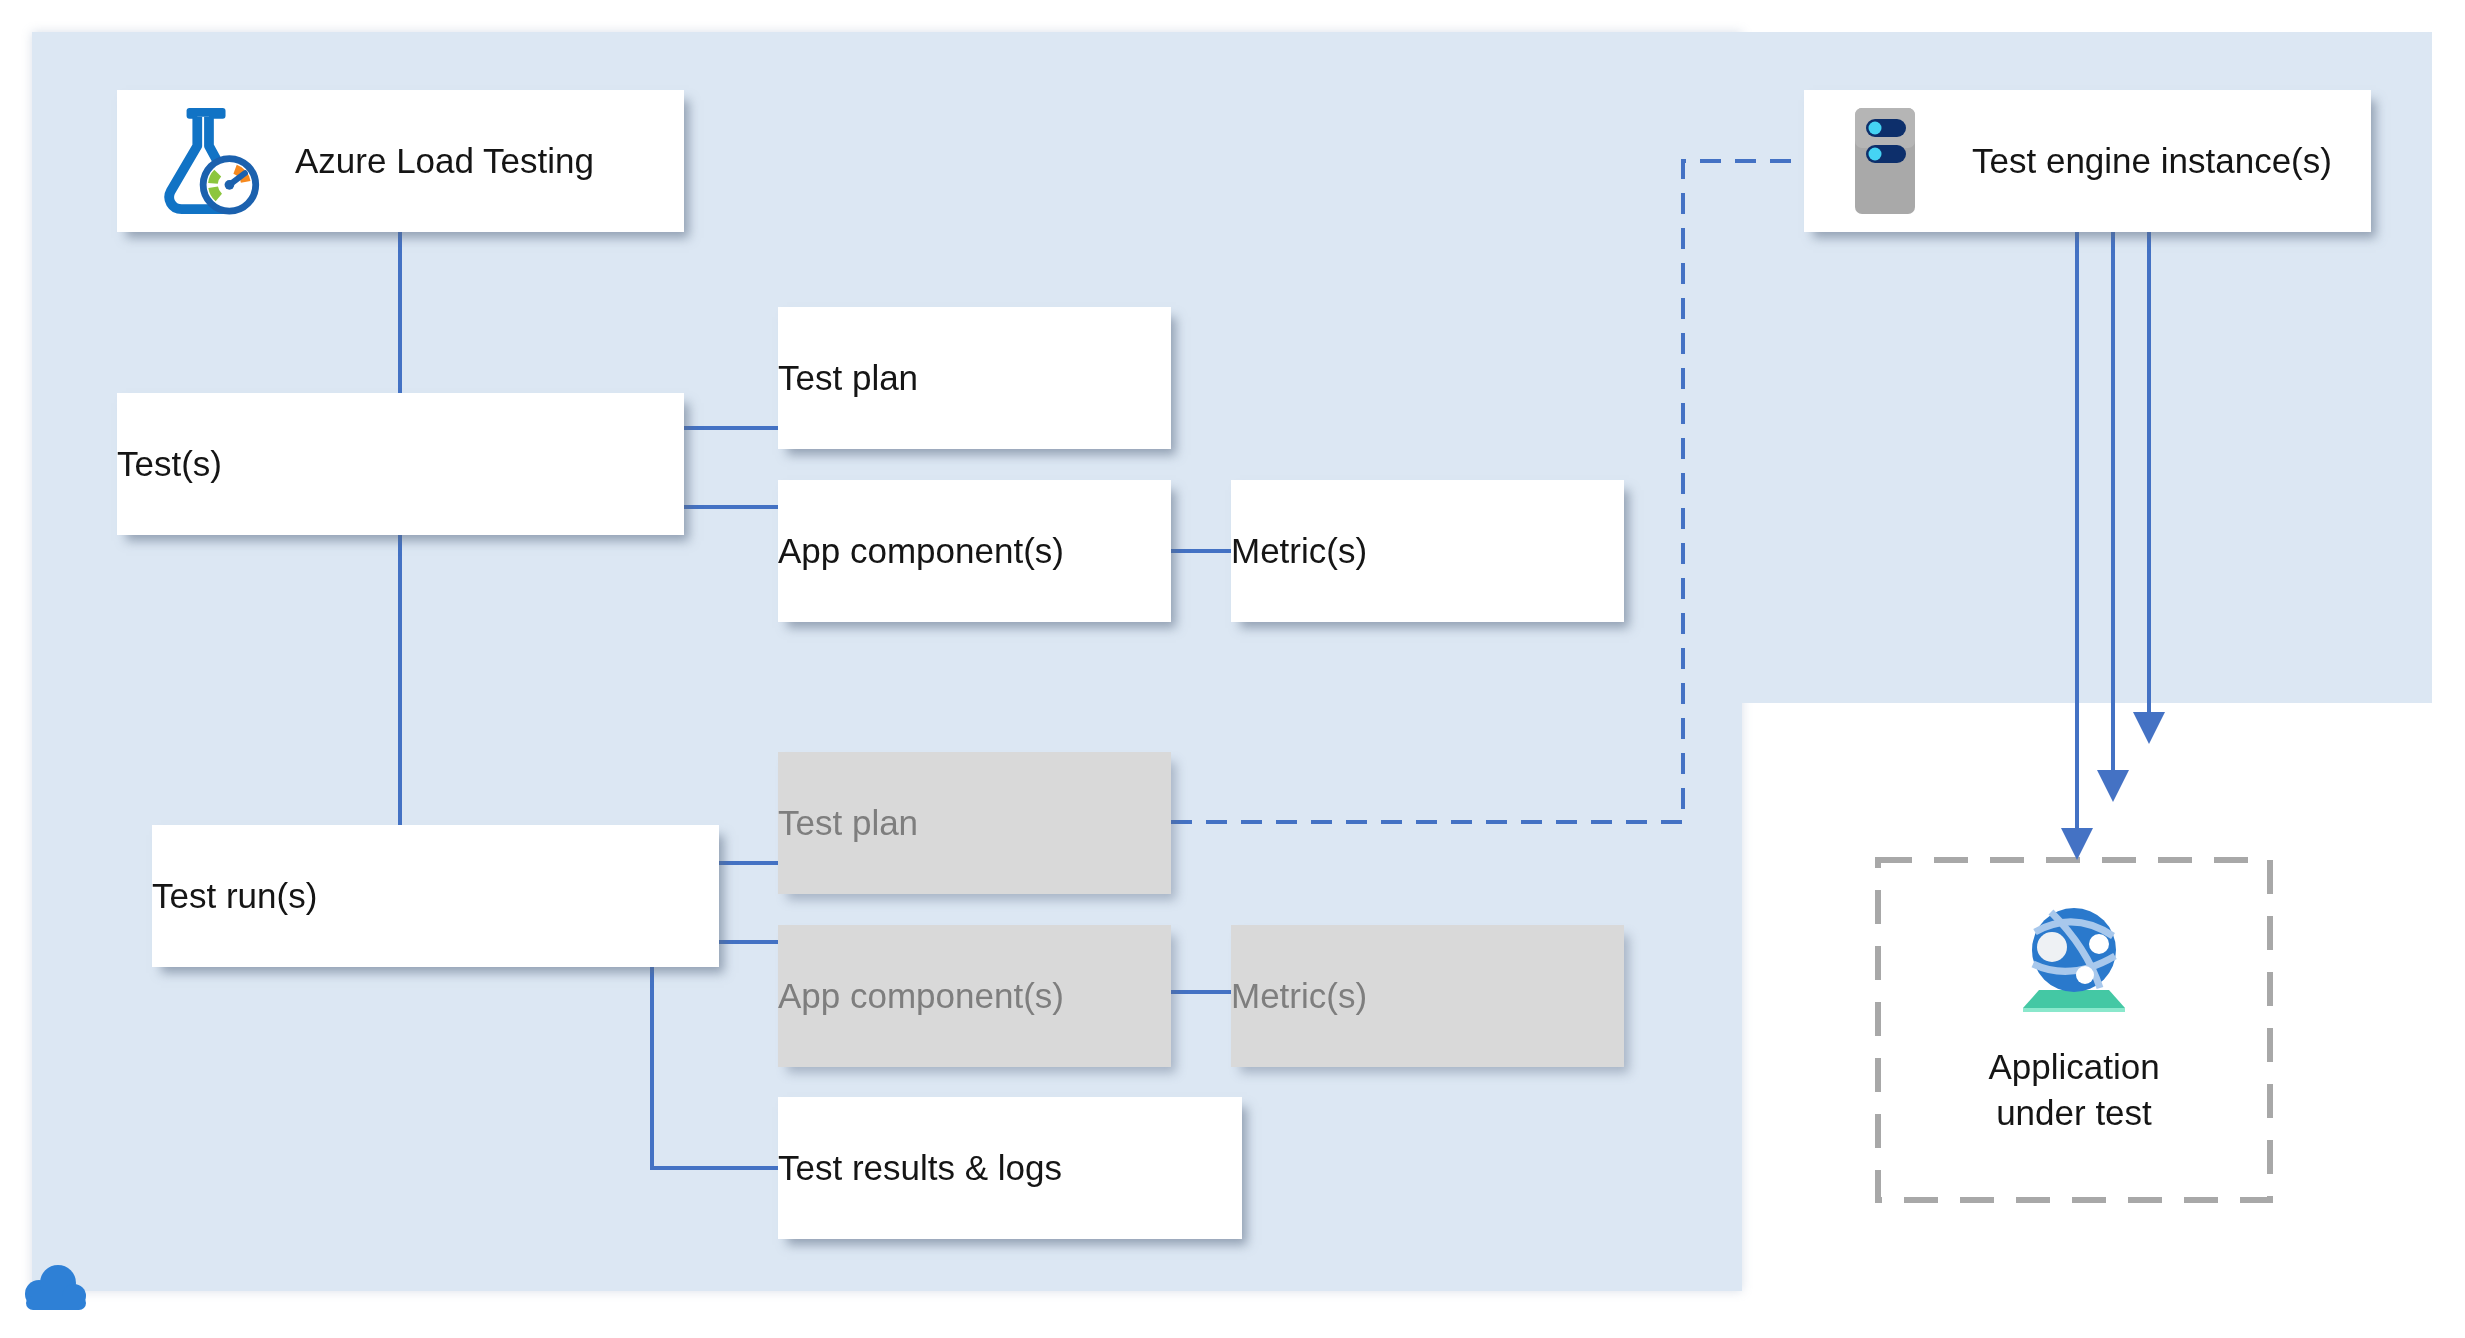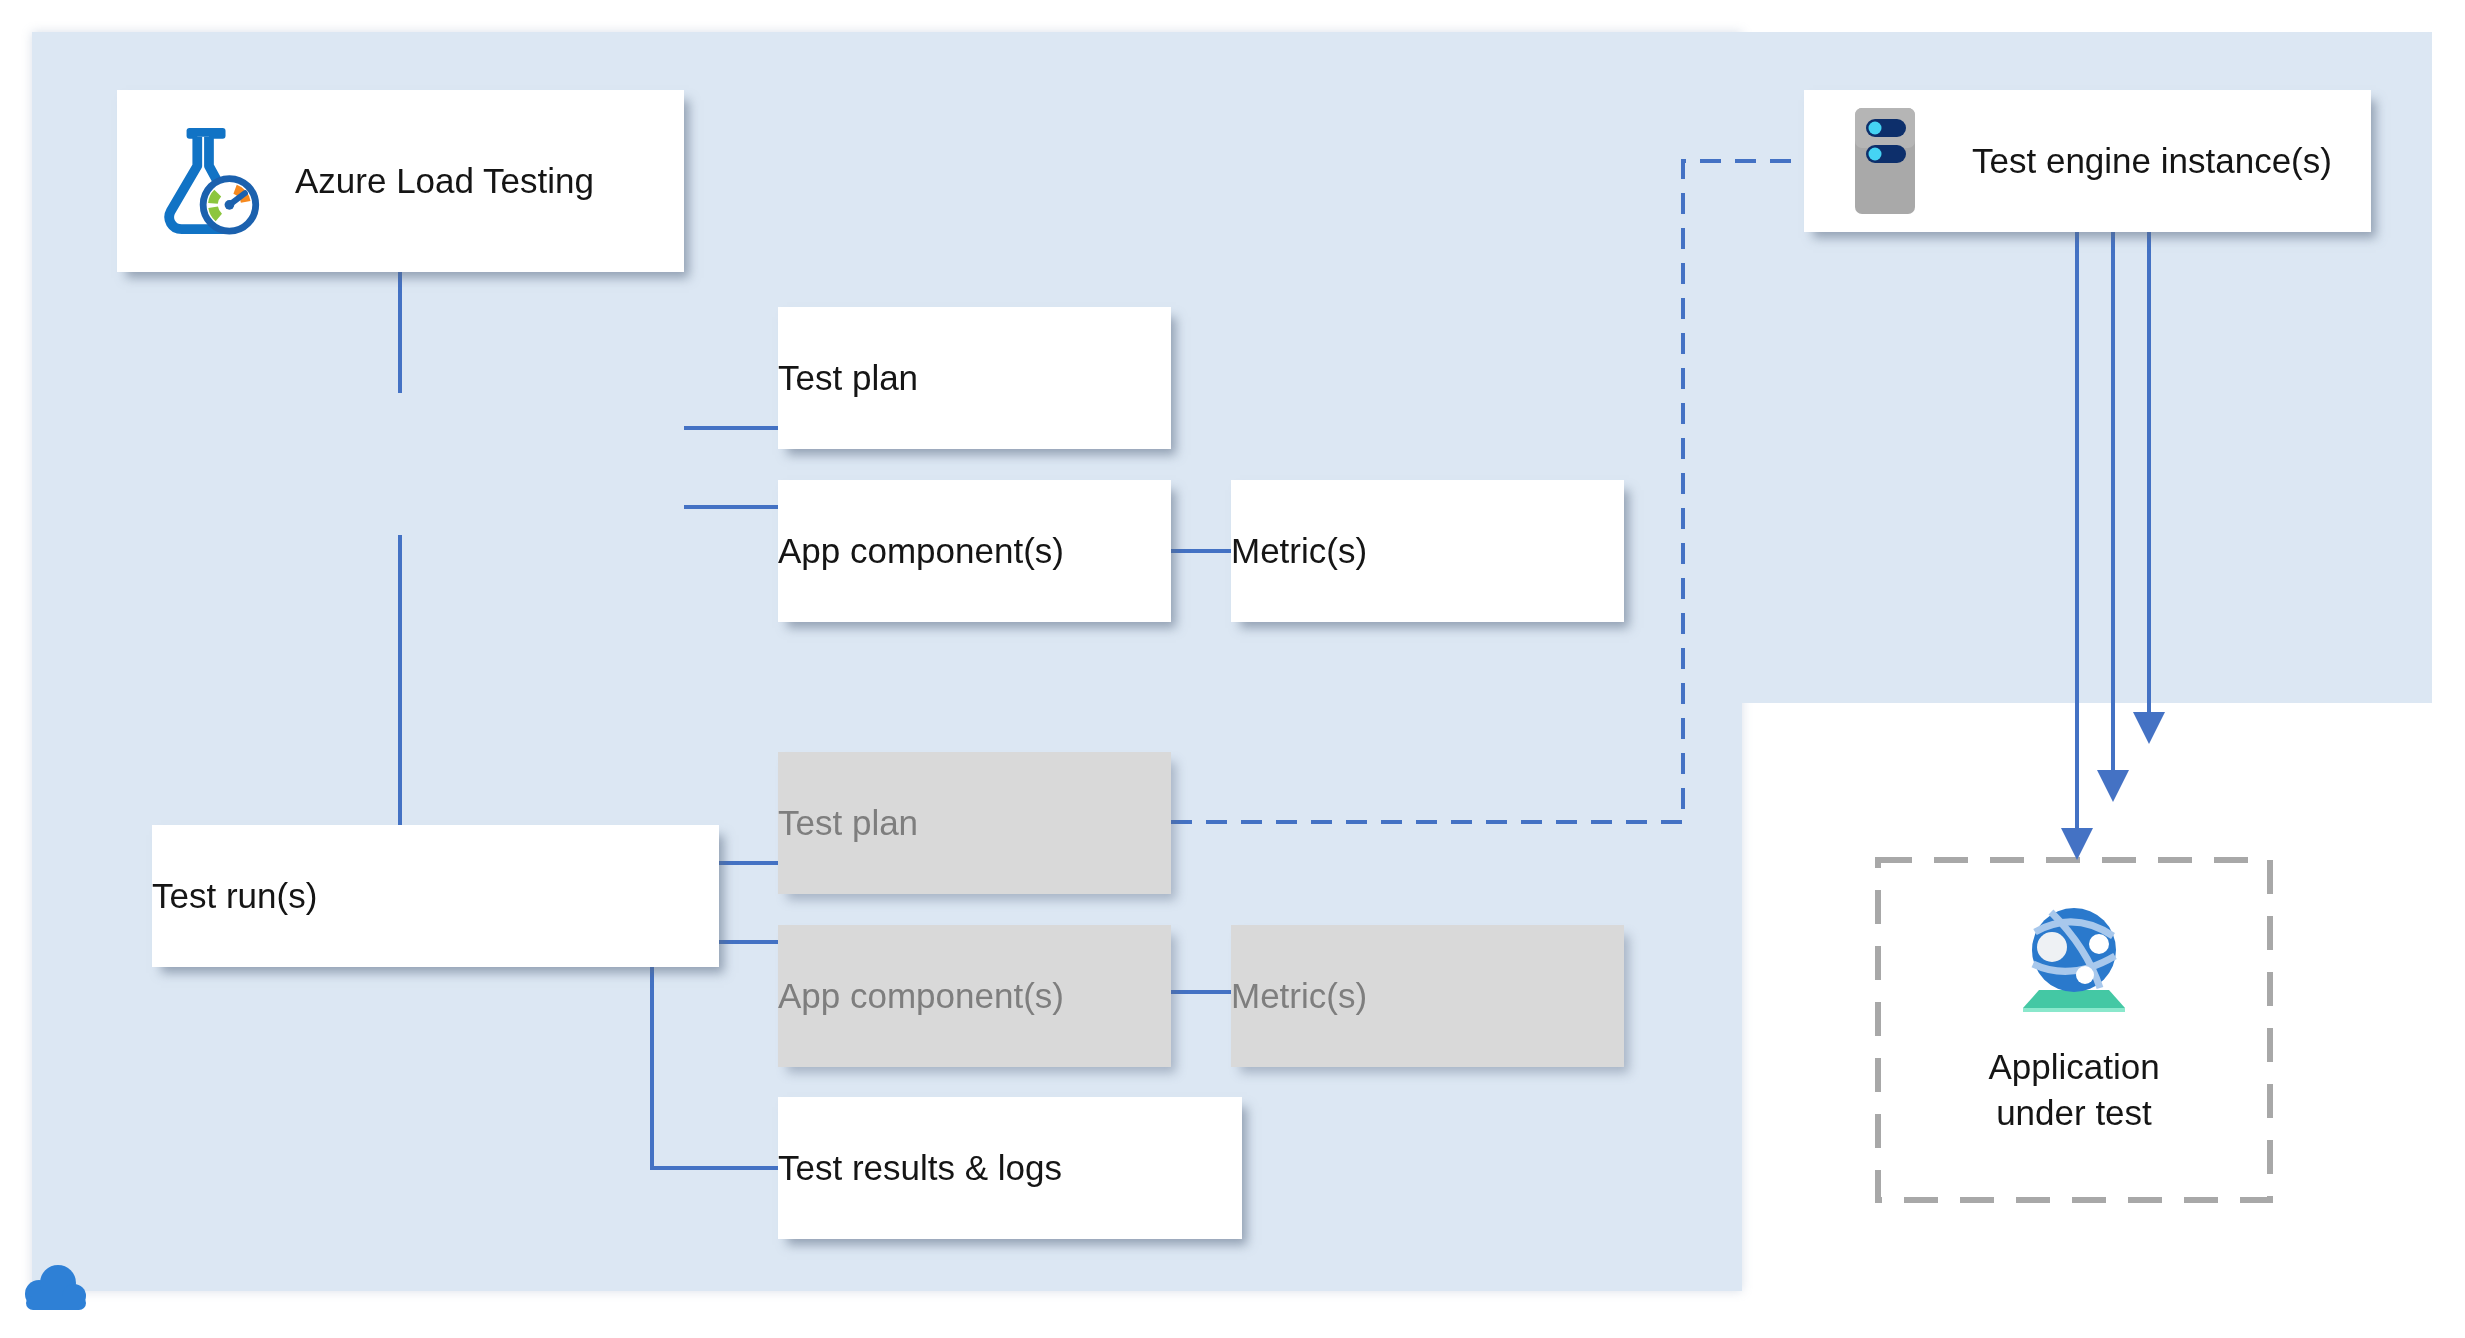"Azure Load Testing" div.box { height: 182px -> 142px }
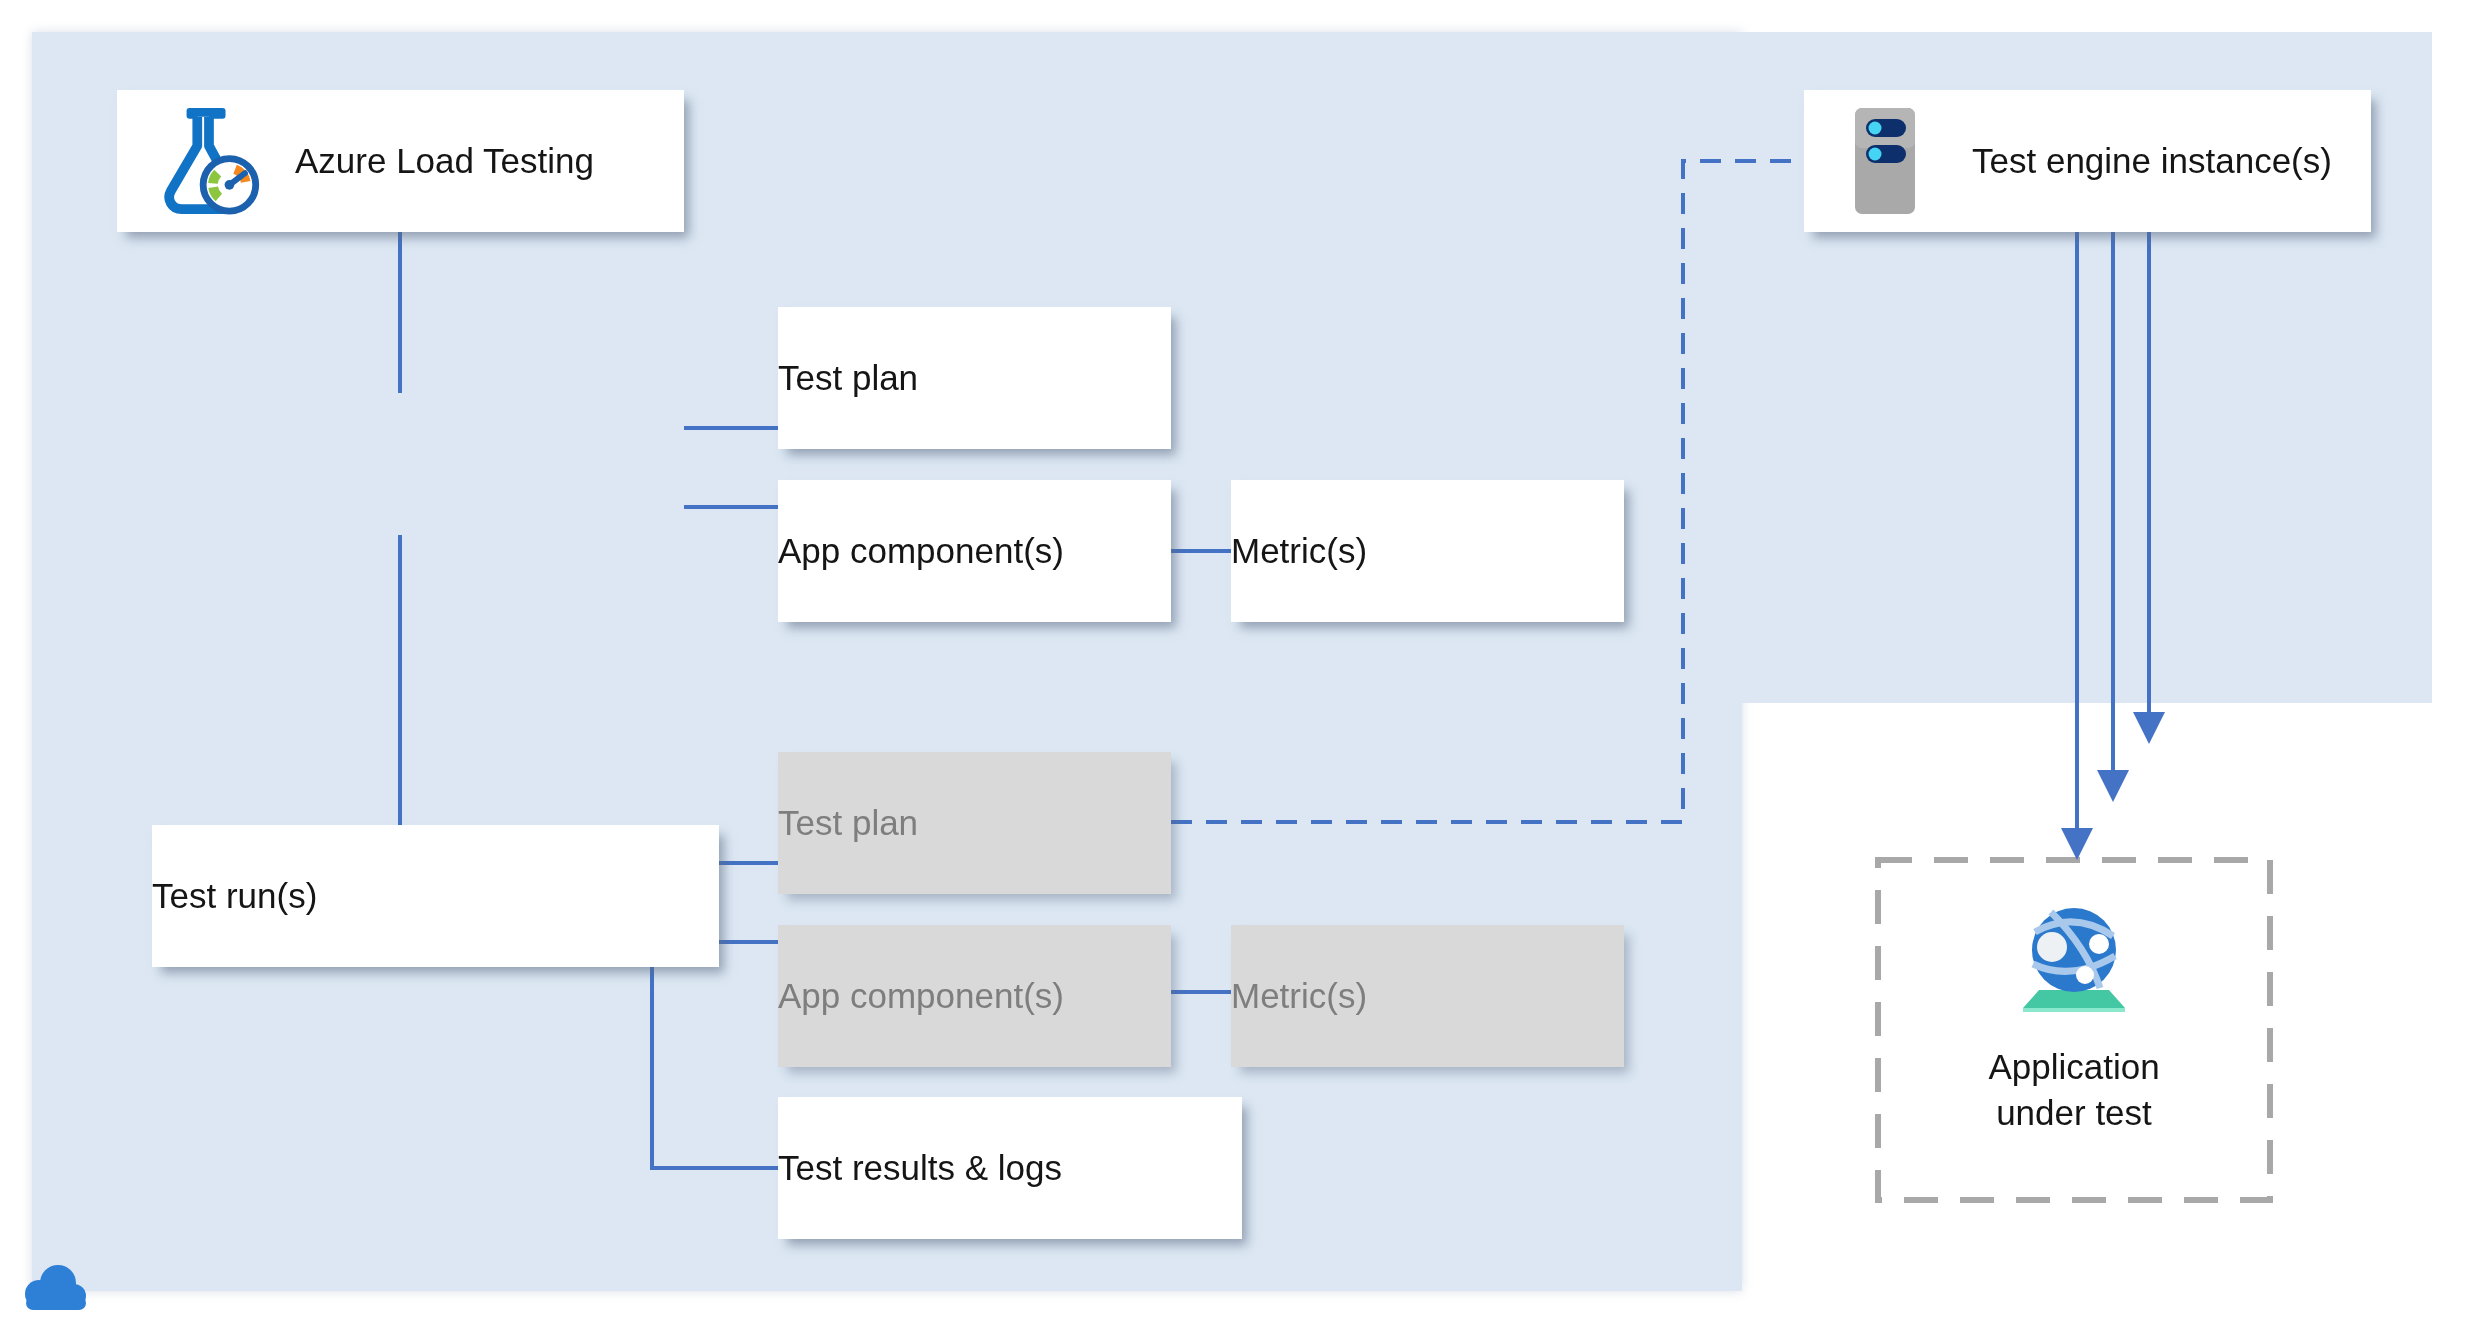"Test(s)" div.box { html: none -> <div> <span>Test(s)</span> </div> }
